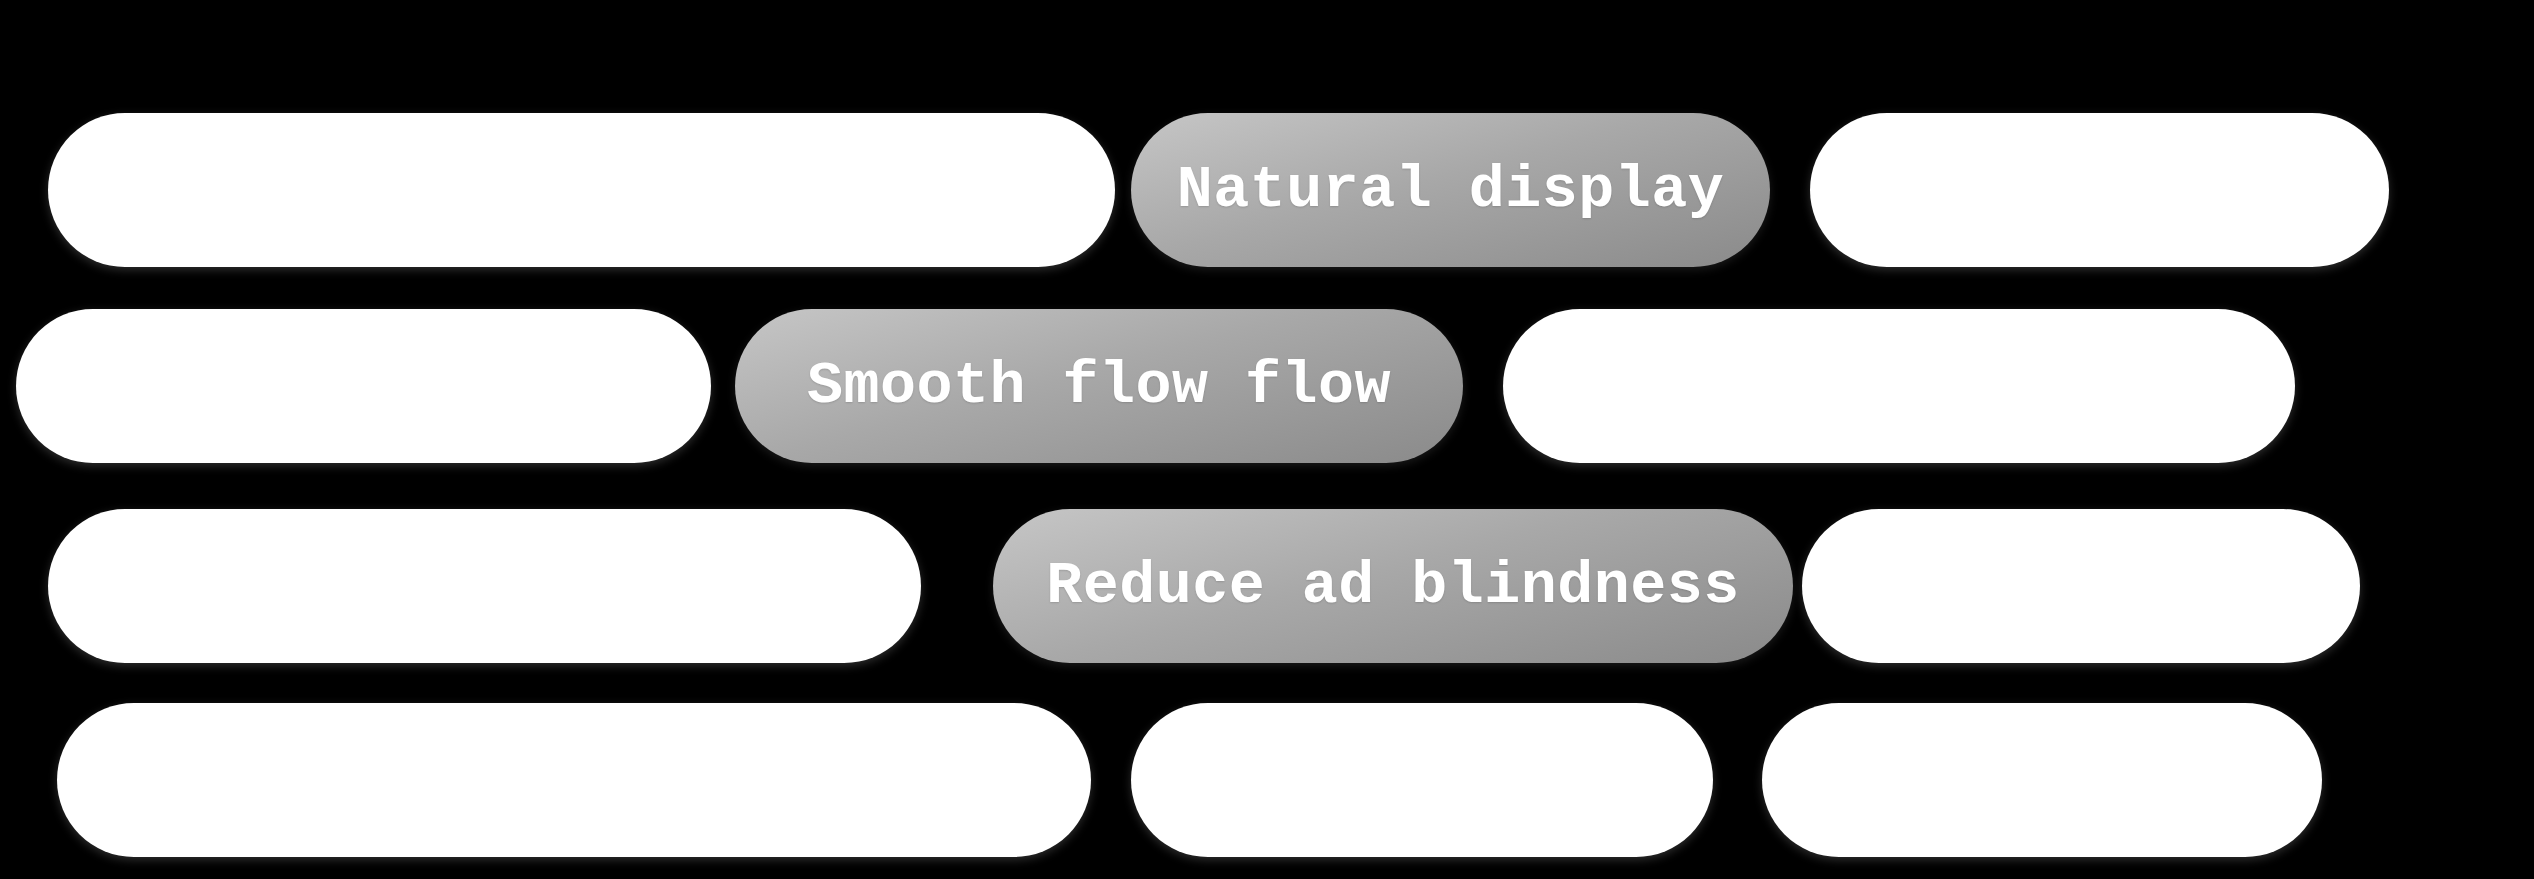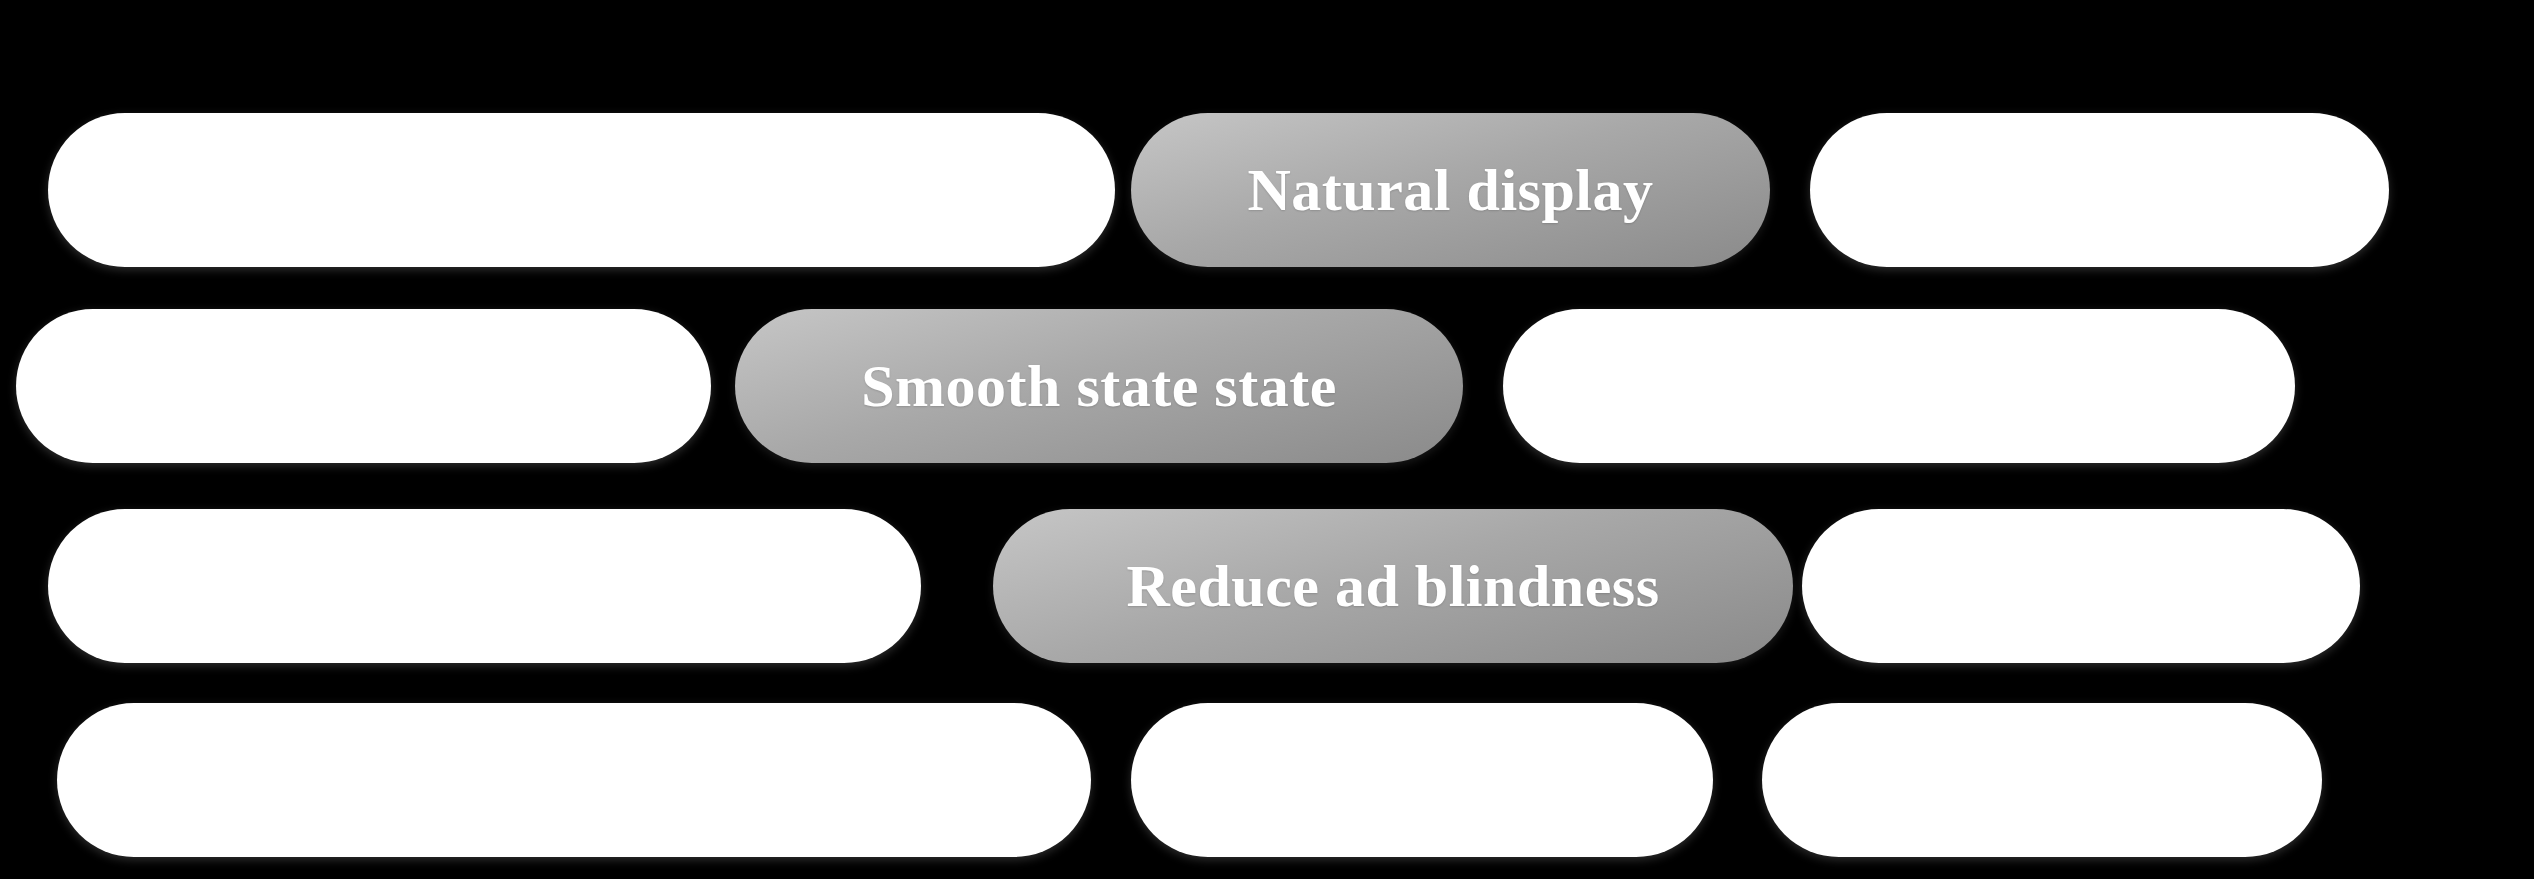"Natural display" .canvas { font-family: Liberation Serif, serif -> Liberation Mono, monospace }
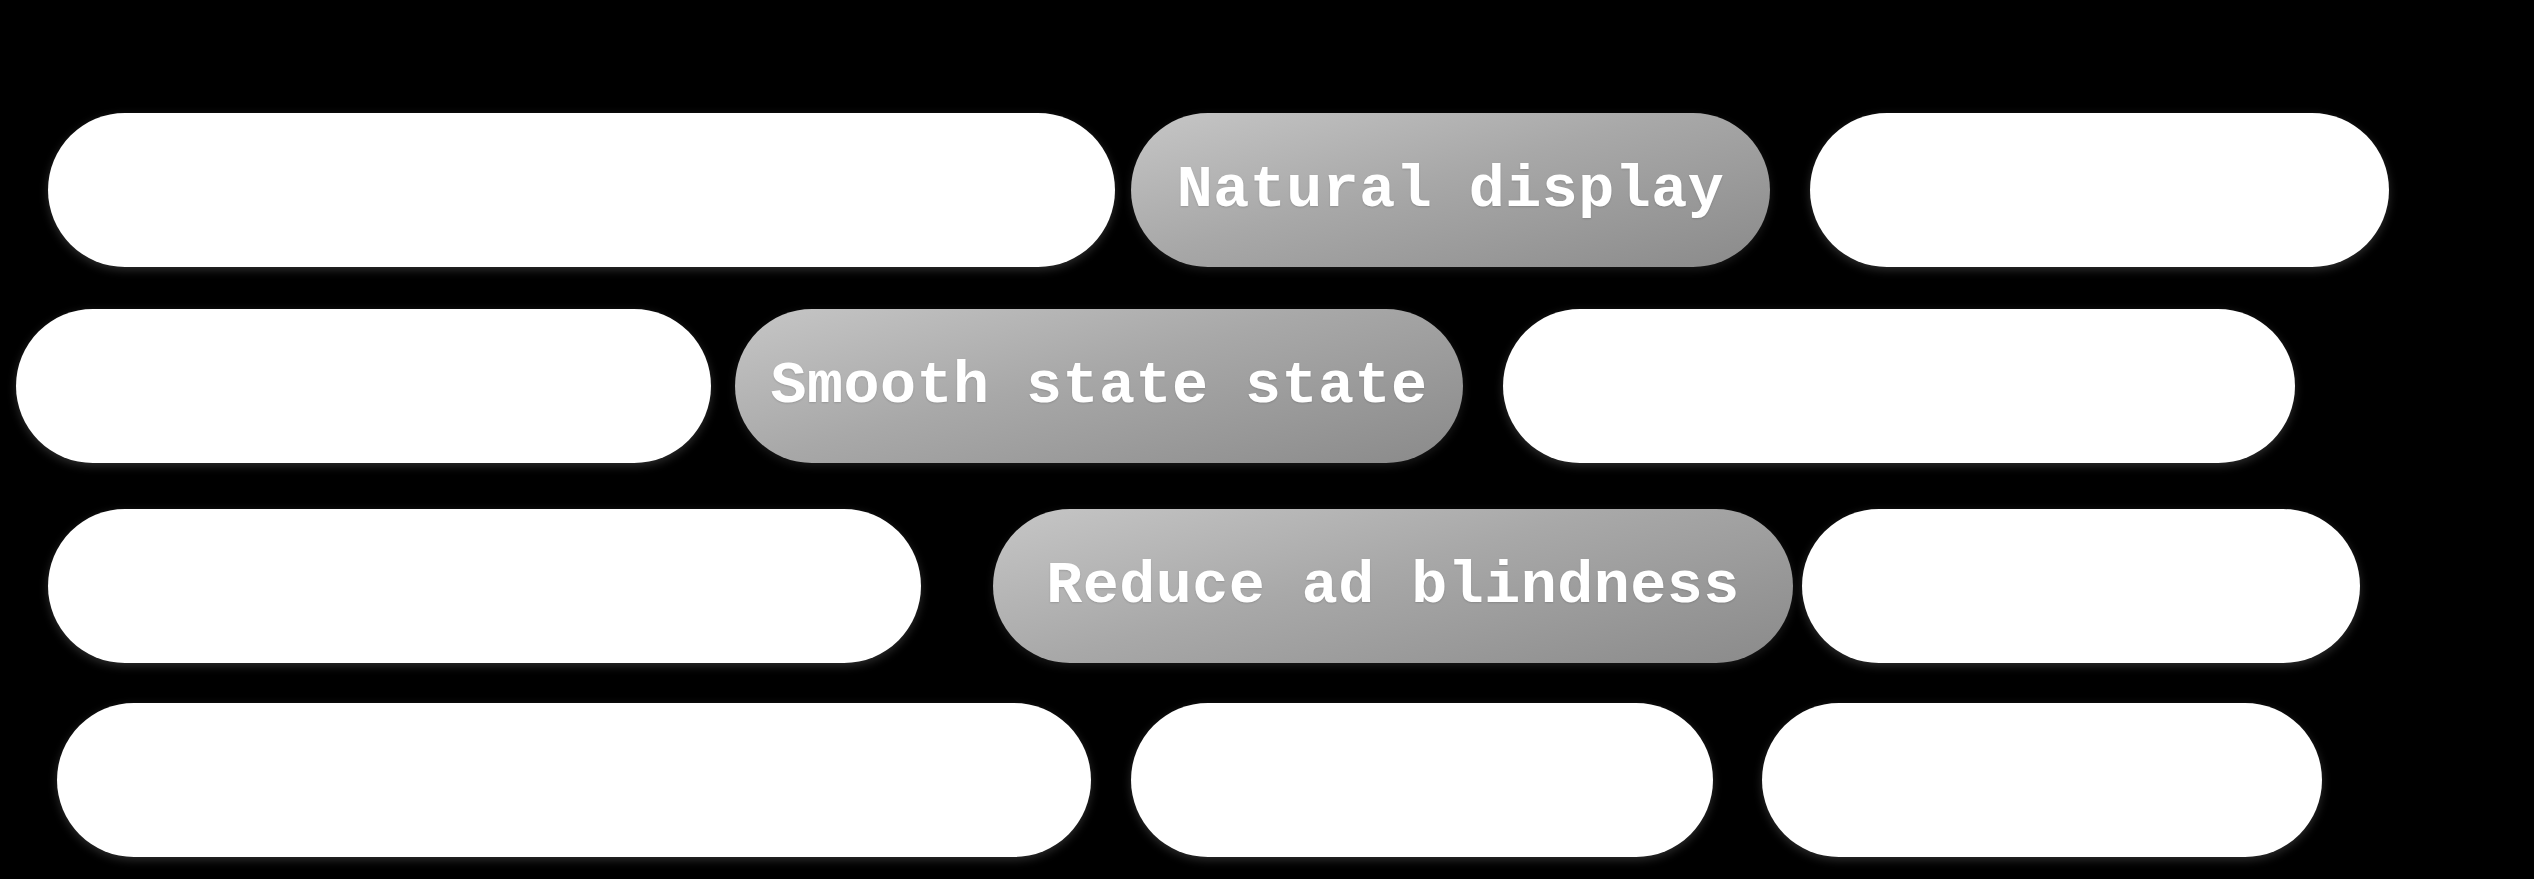"Smooth state state" span.pill-text { text: state state -> flow flow }
